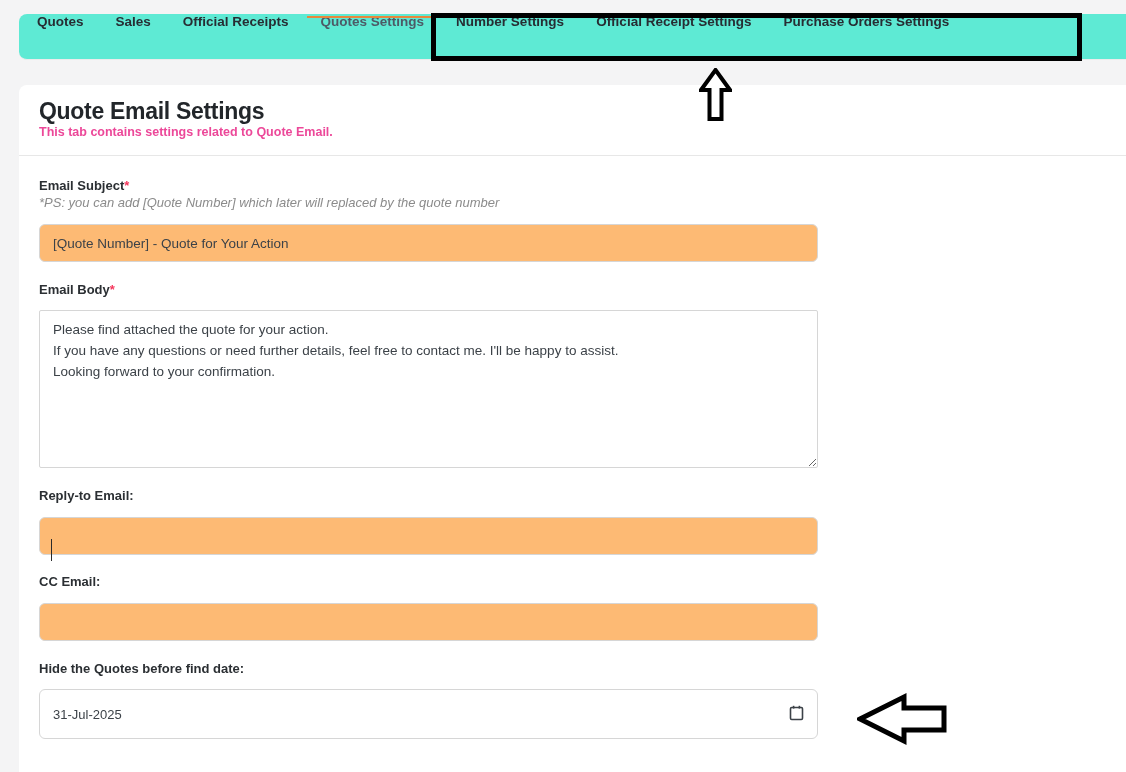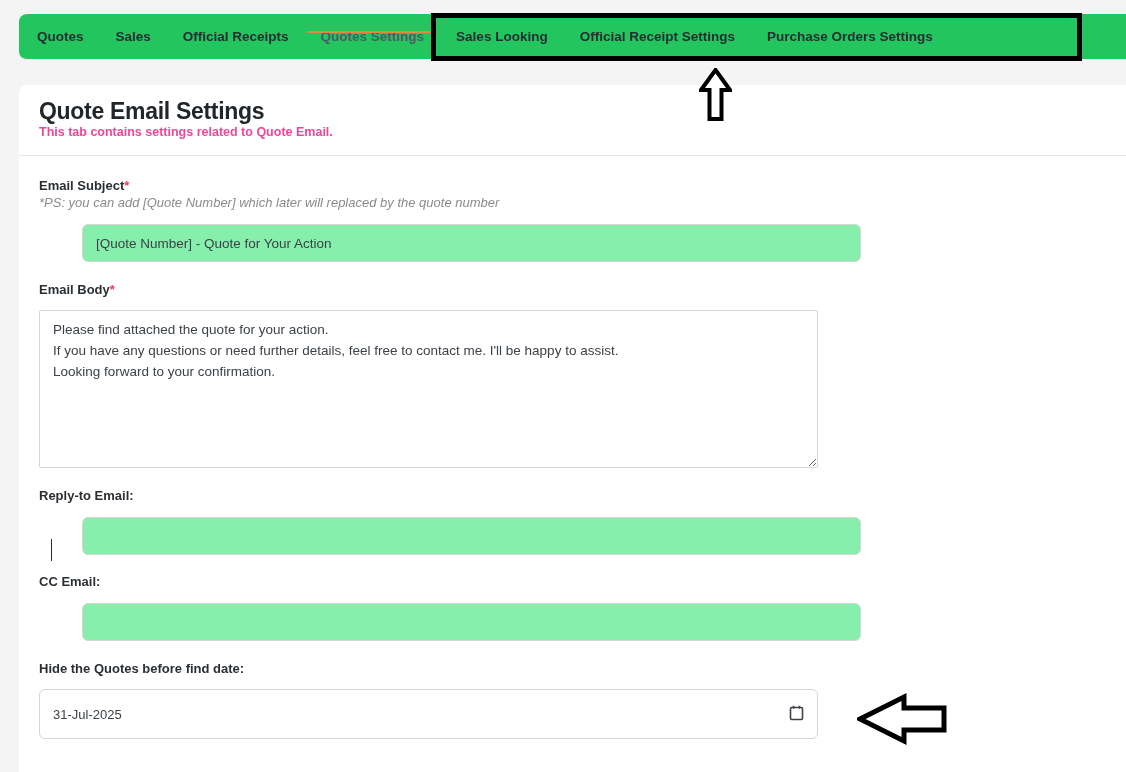"Quotes" .tabbar { align-items: center -> flex-start; background: #22c55e -> #5eead4 }
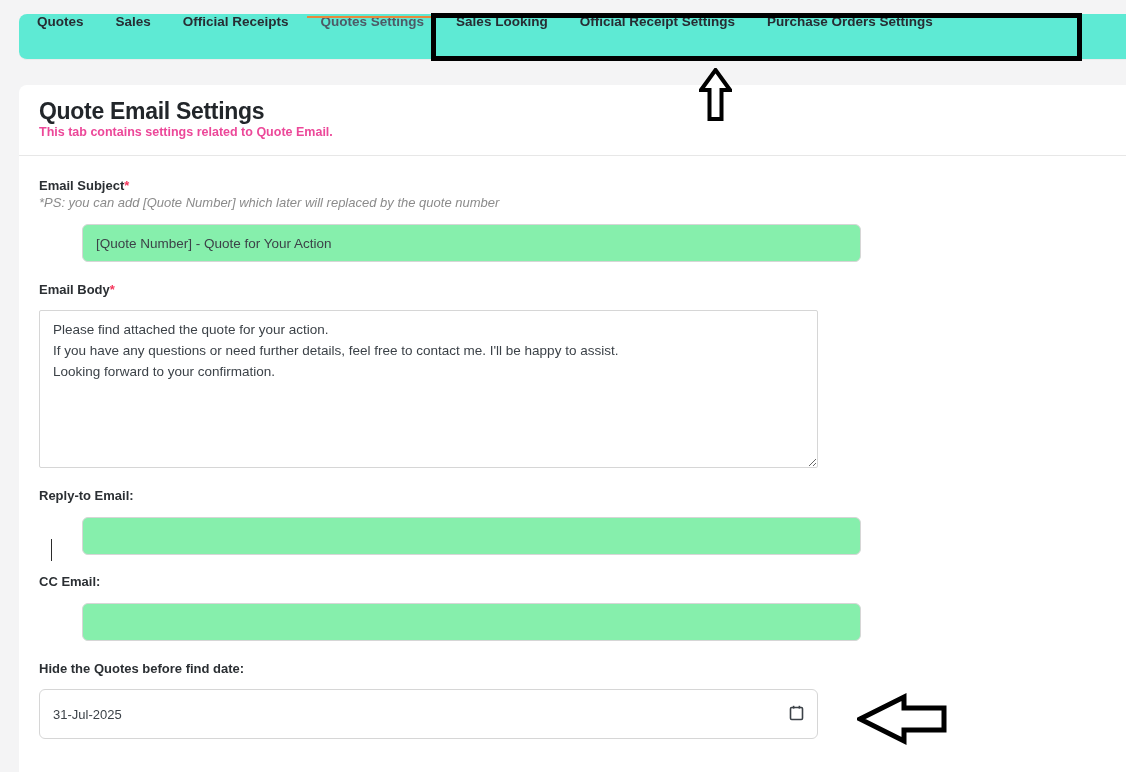"Sales Looking" div.tab { text: Sales Looking -> Number Settings }
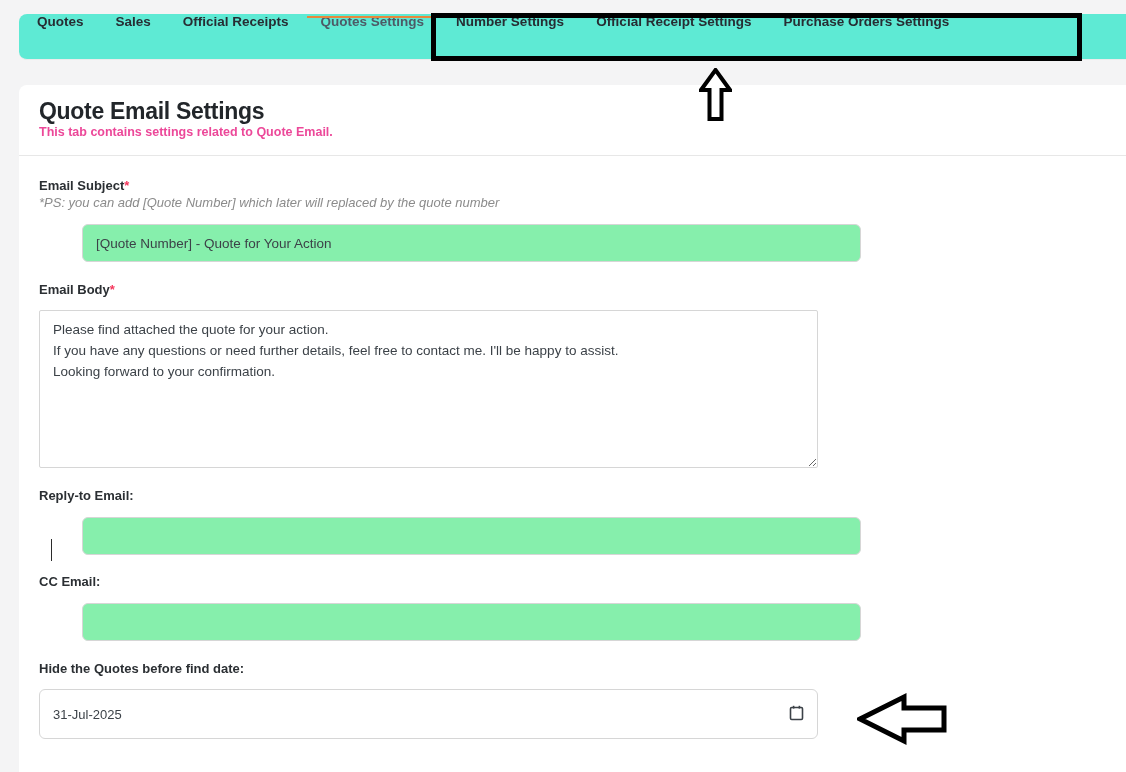"[Quote Number] - Quote for" .text-input { background: #86efac -> #fdba74; margin-left: 43px -> none }
